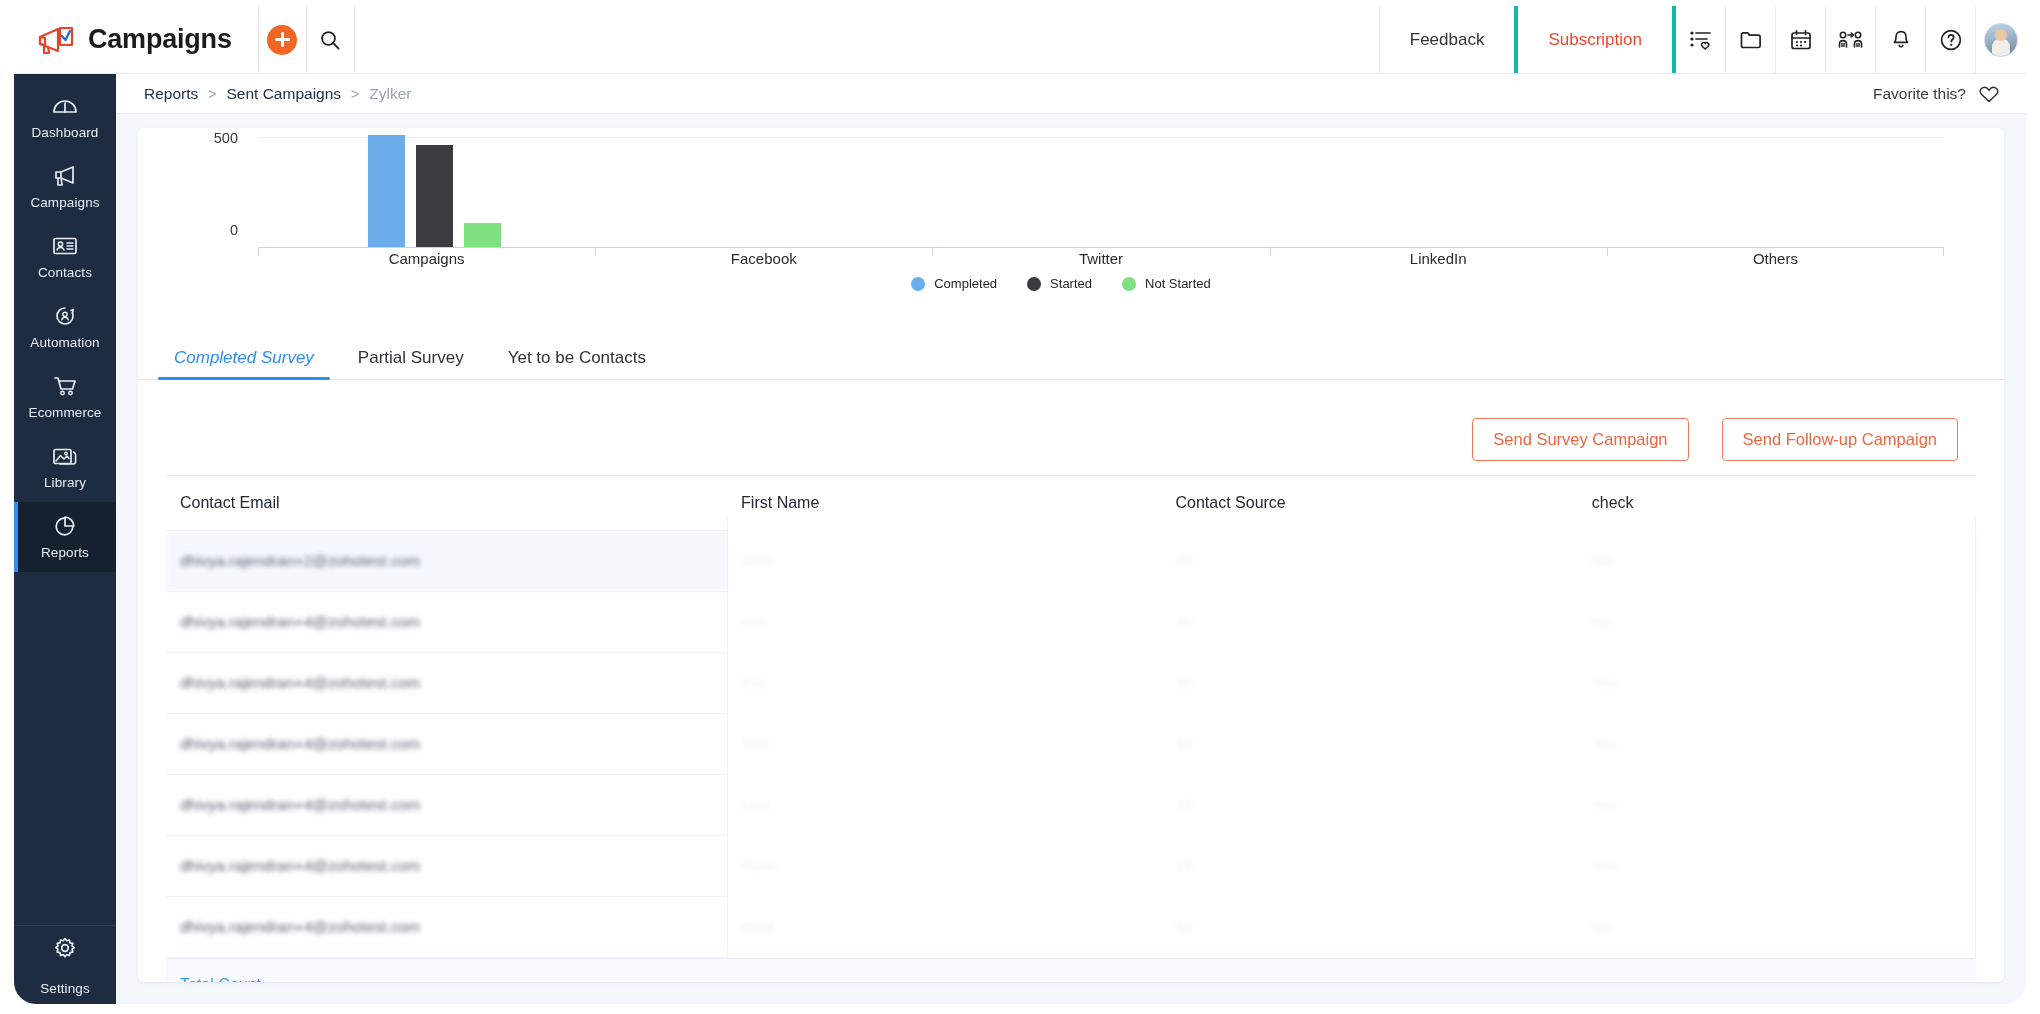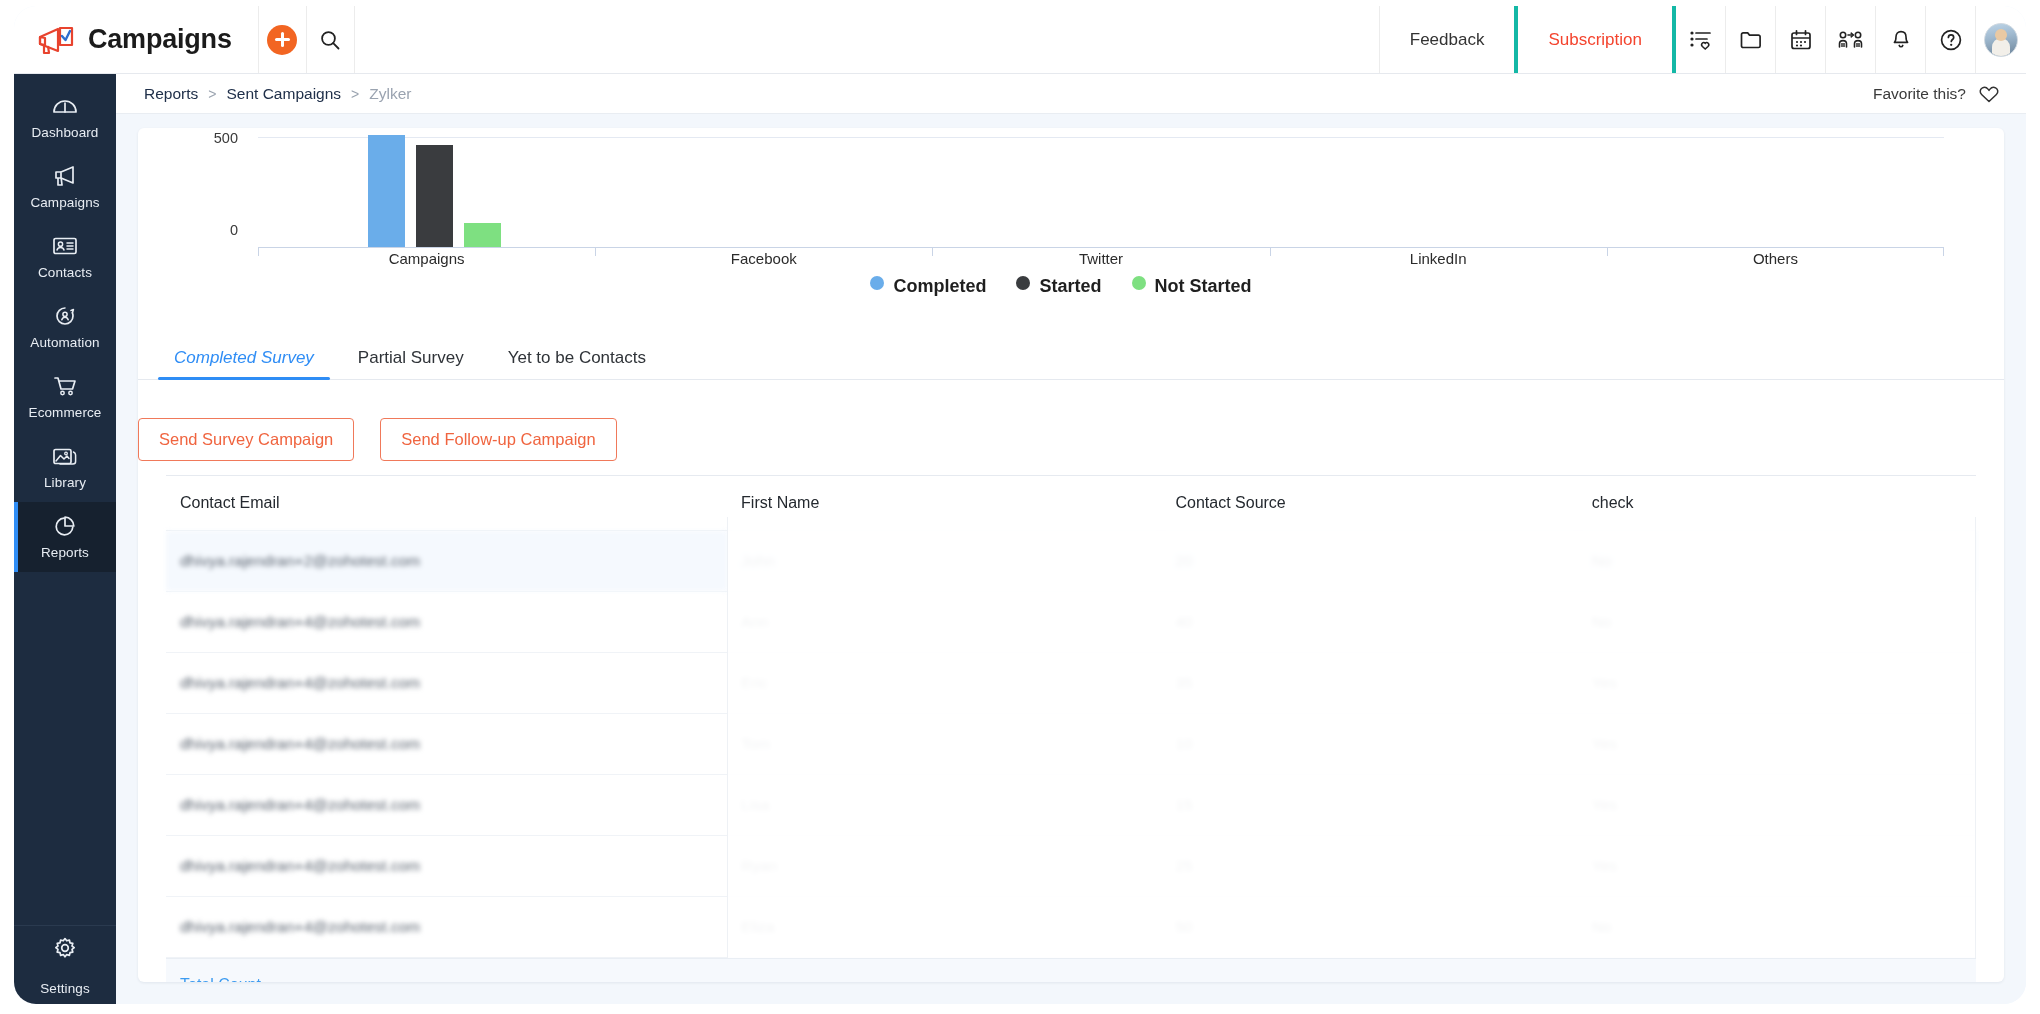"Completed" .leg { align-items: flex-start -> center; font-size: 18px -> 13px; font-weight: 700 -> 400 }
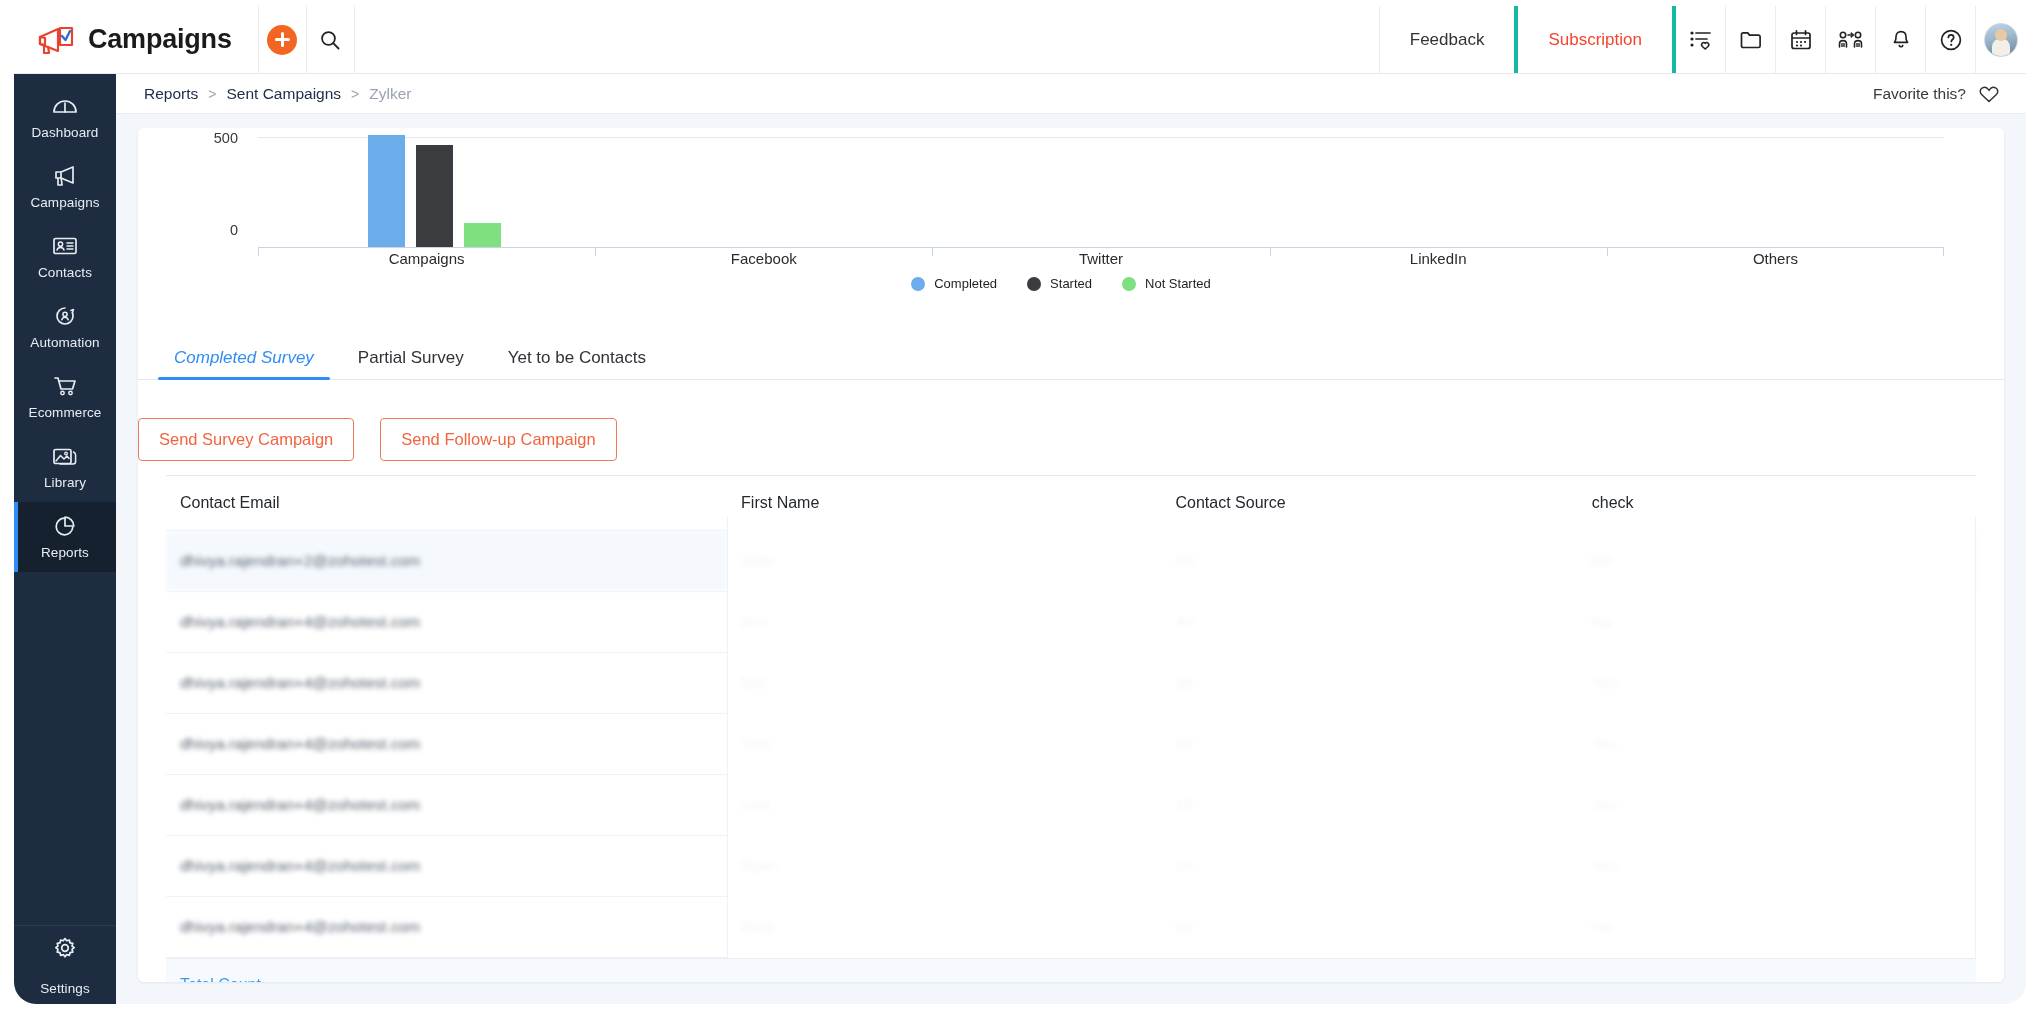"Send Survey Campaign" .actions { gap: 26px -> 33px; justify-content: flex-start -> flex-end }
